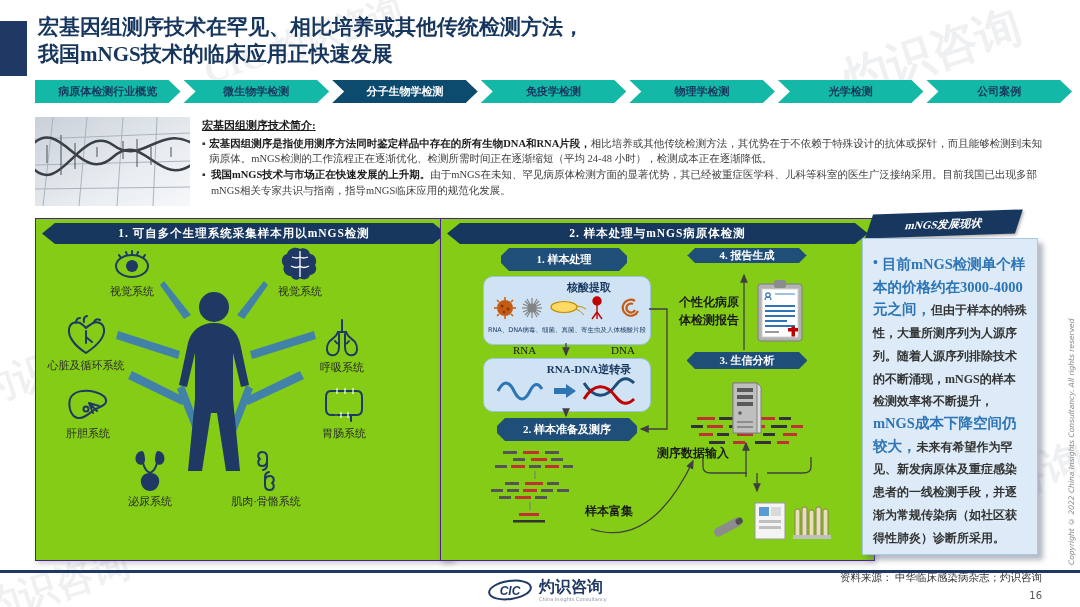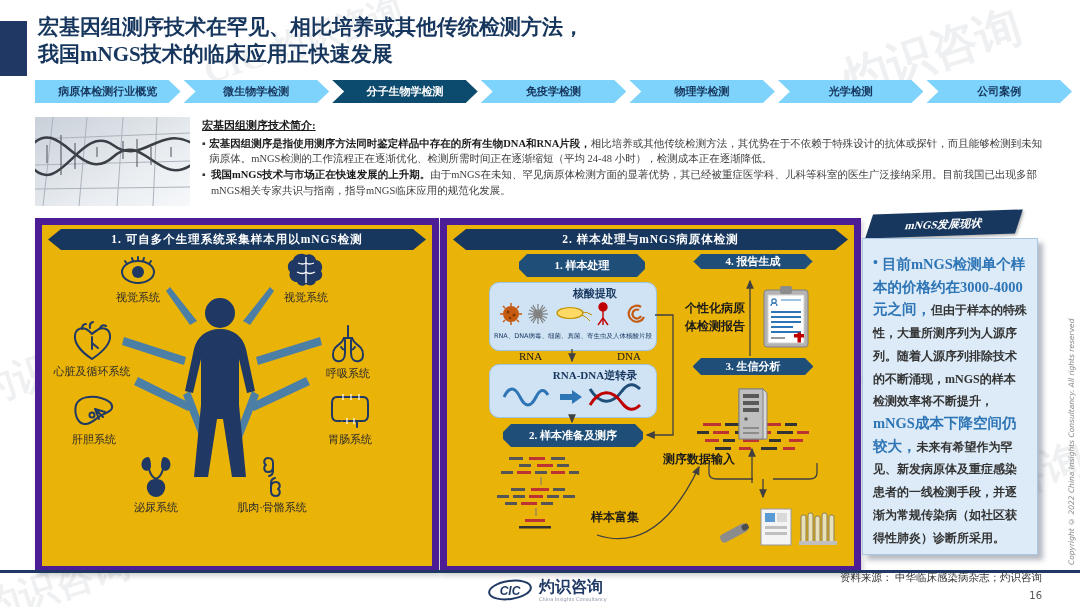"病原体检测行业概览" .tab { background: #7dd3fc -> #14b8a6 }
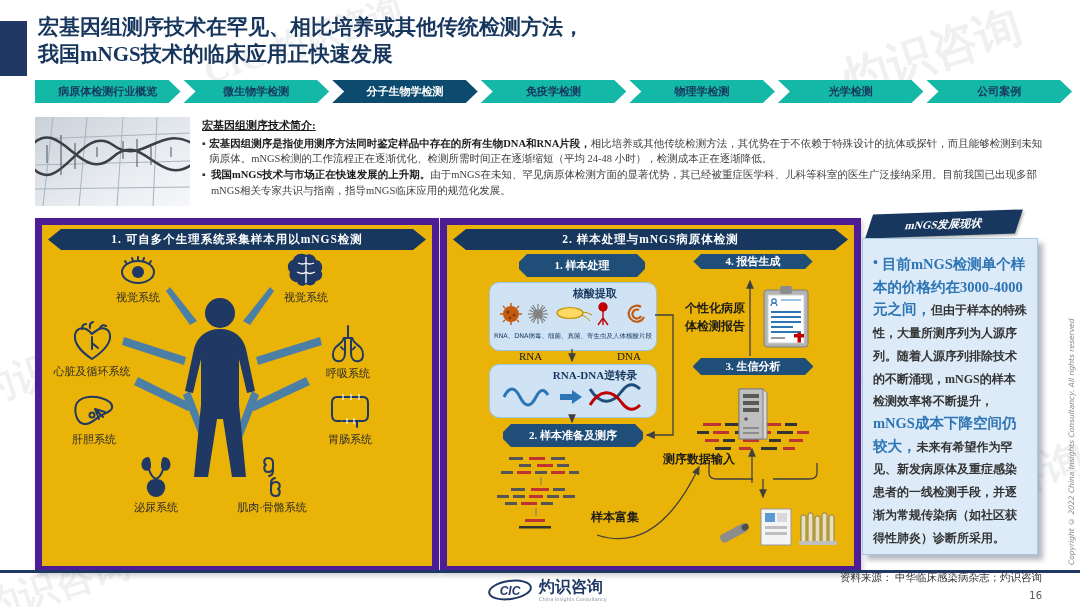"1. 可自多个生理系统采集样本用以mNGS检测" .panel { background: #eab308 -> #84cc16; border: 7px solid #4c1d95 -> 1px solid #4c1d95; padding-left: none -> 26px }
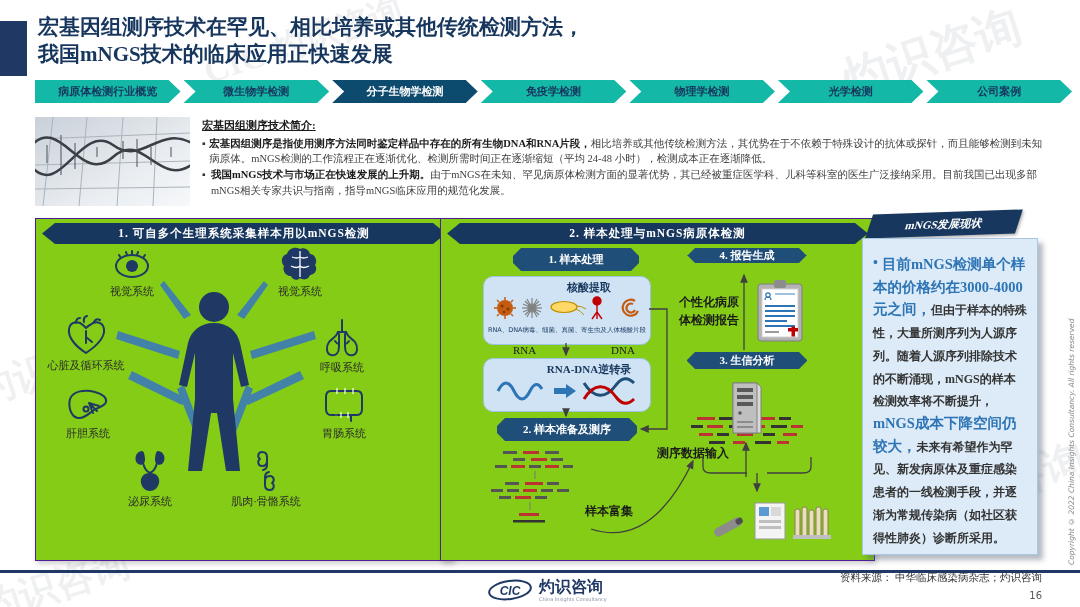"1. 样本处理" div.pill { left: 72px -> 60px }
